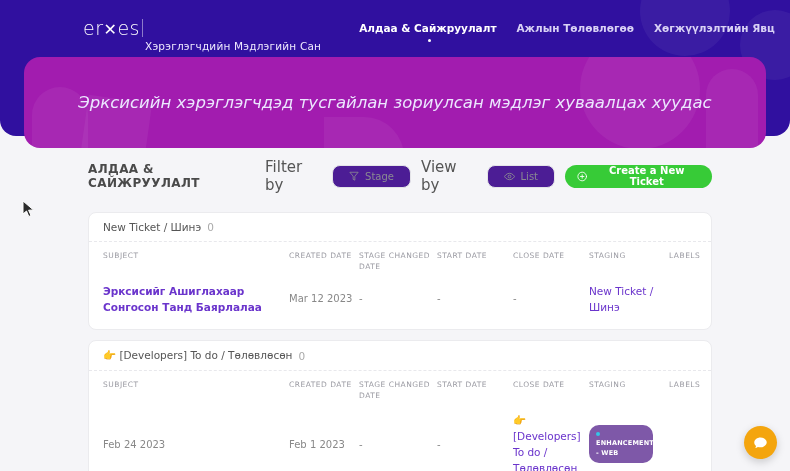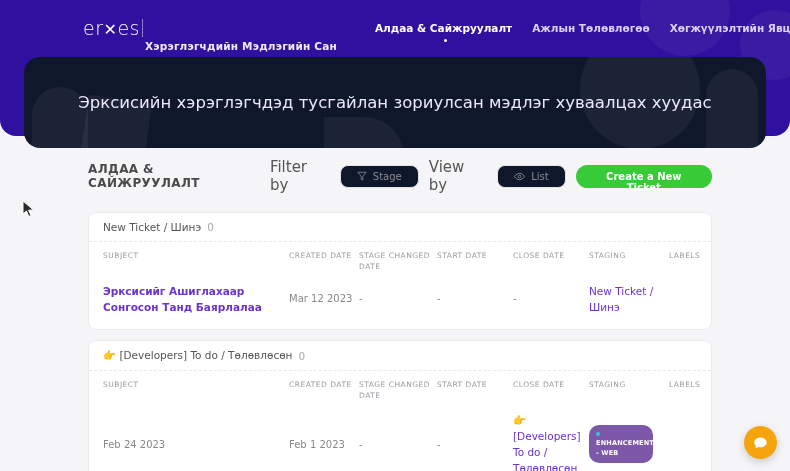"Хэрэглэгчдийн Мэдлэгийн Сан" .logo-subtitle { font-weight: 700 -> 400 }
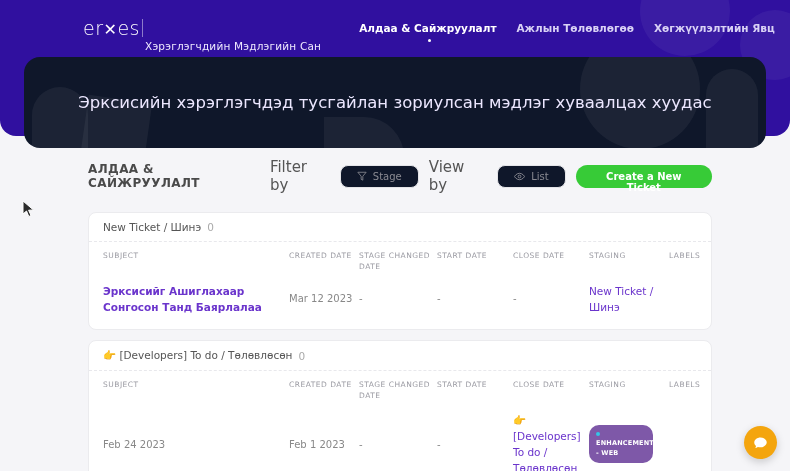"Эрксисийн хэрэглэгчдэд тусгайлан" .hero { background: #0f172a -> #a21caf; font-style: none -> italic }
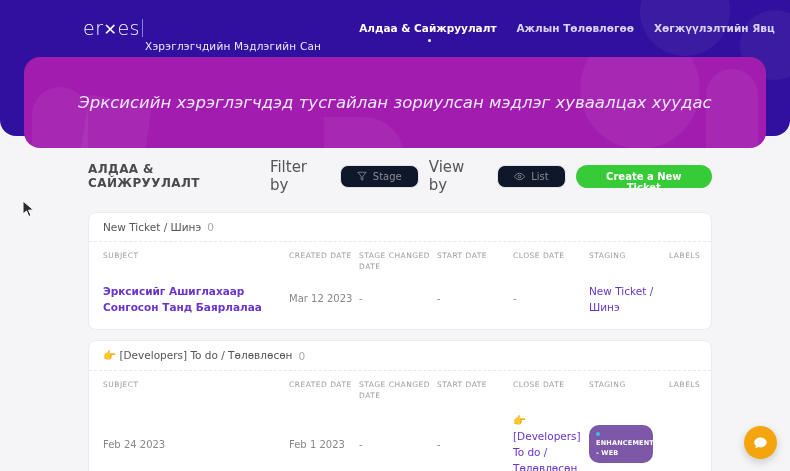"Stage" .pill-btn { background: #0f172a -> #4c1d95 }
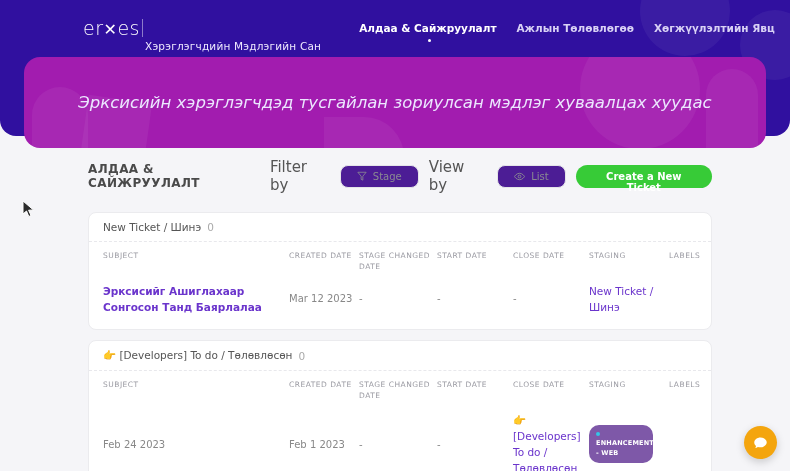"Create a New Ticket" .create-btn { flex-direction: column -> none }
